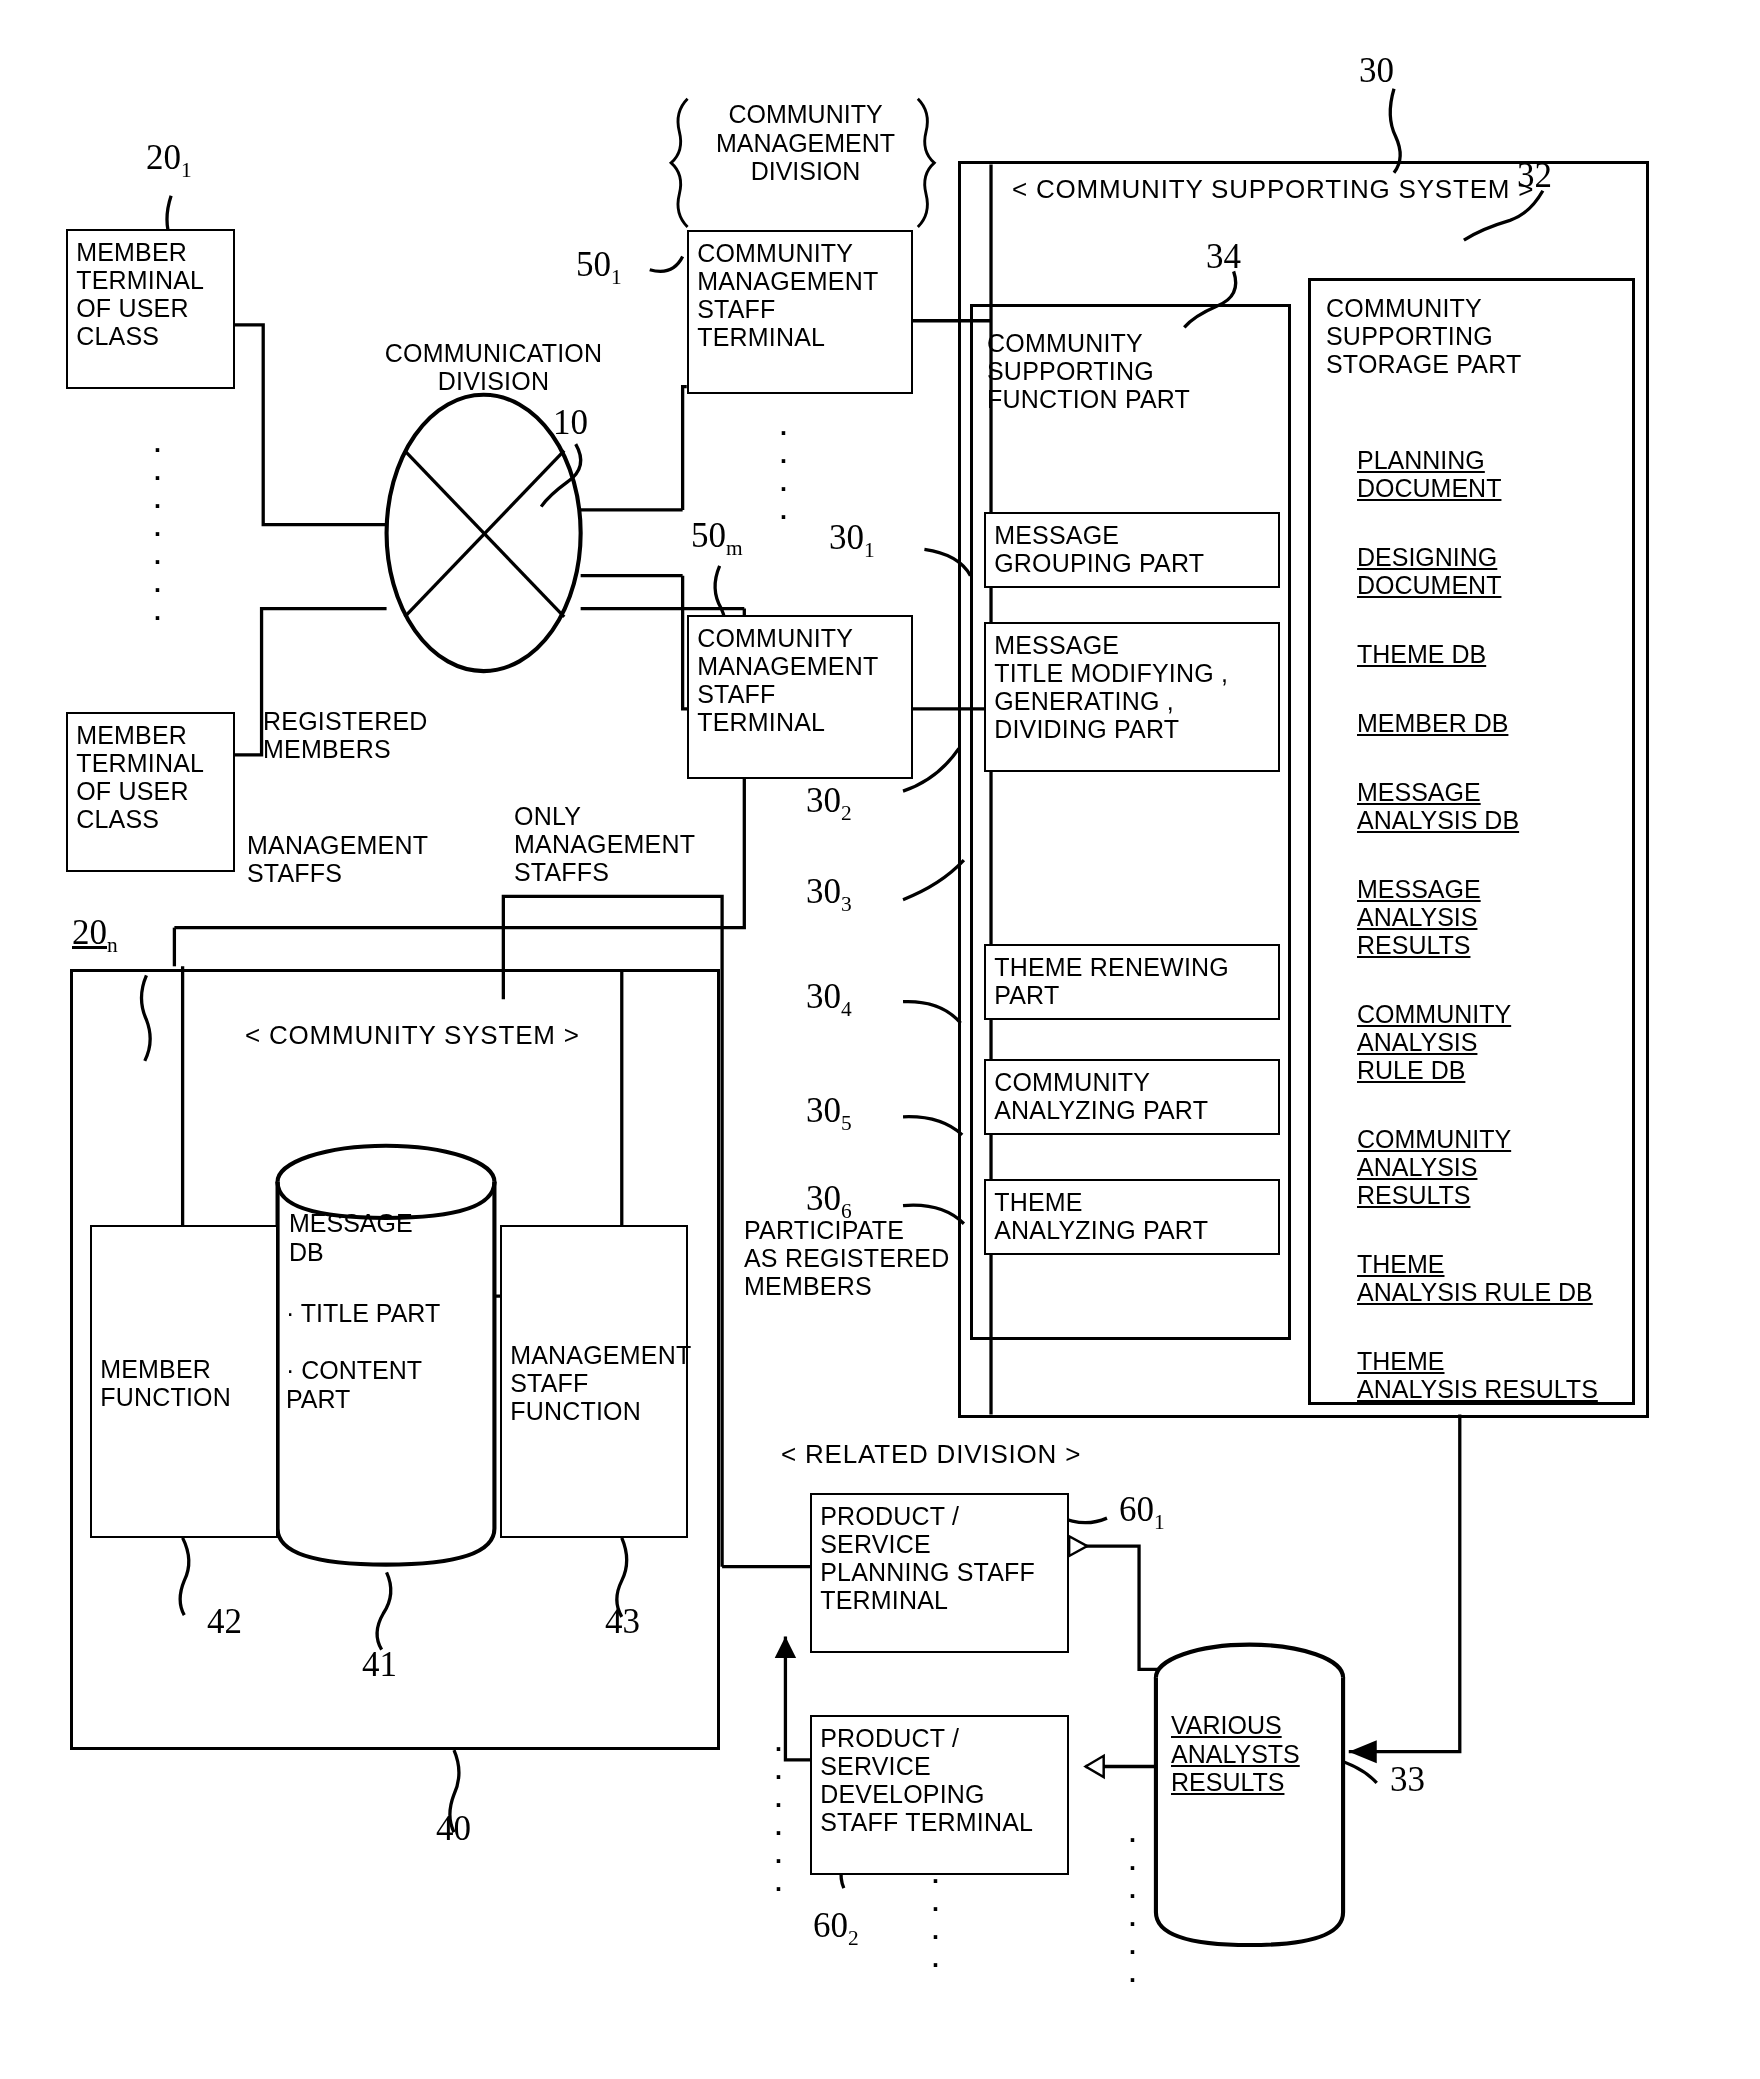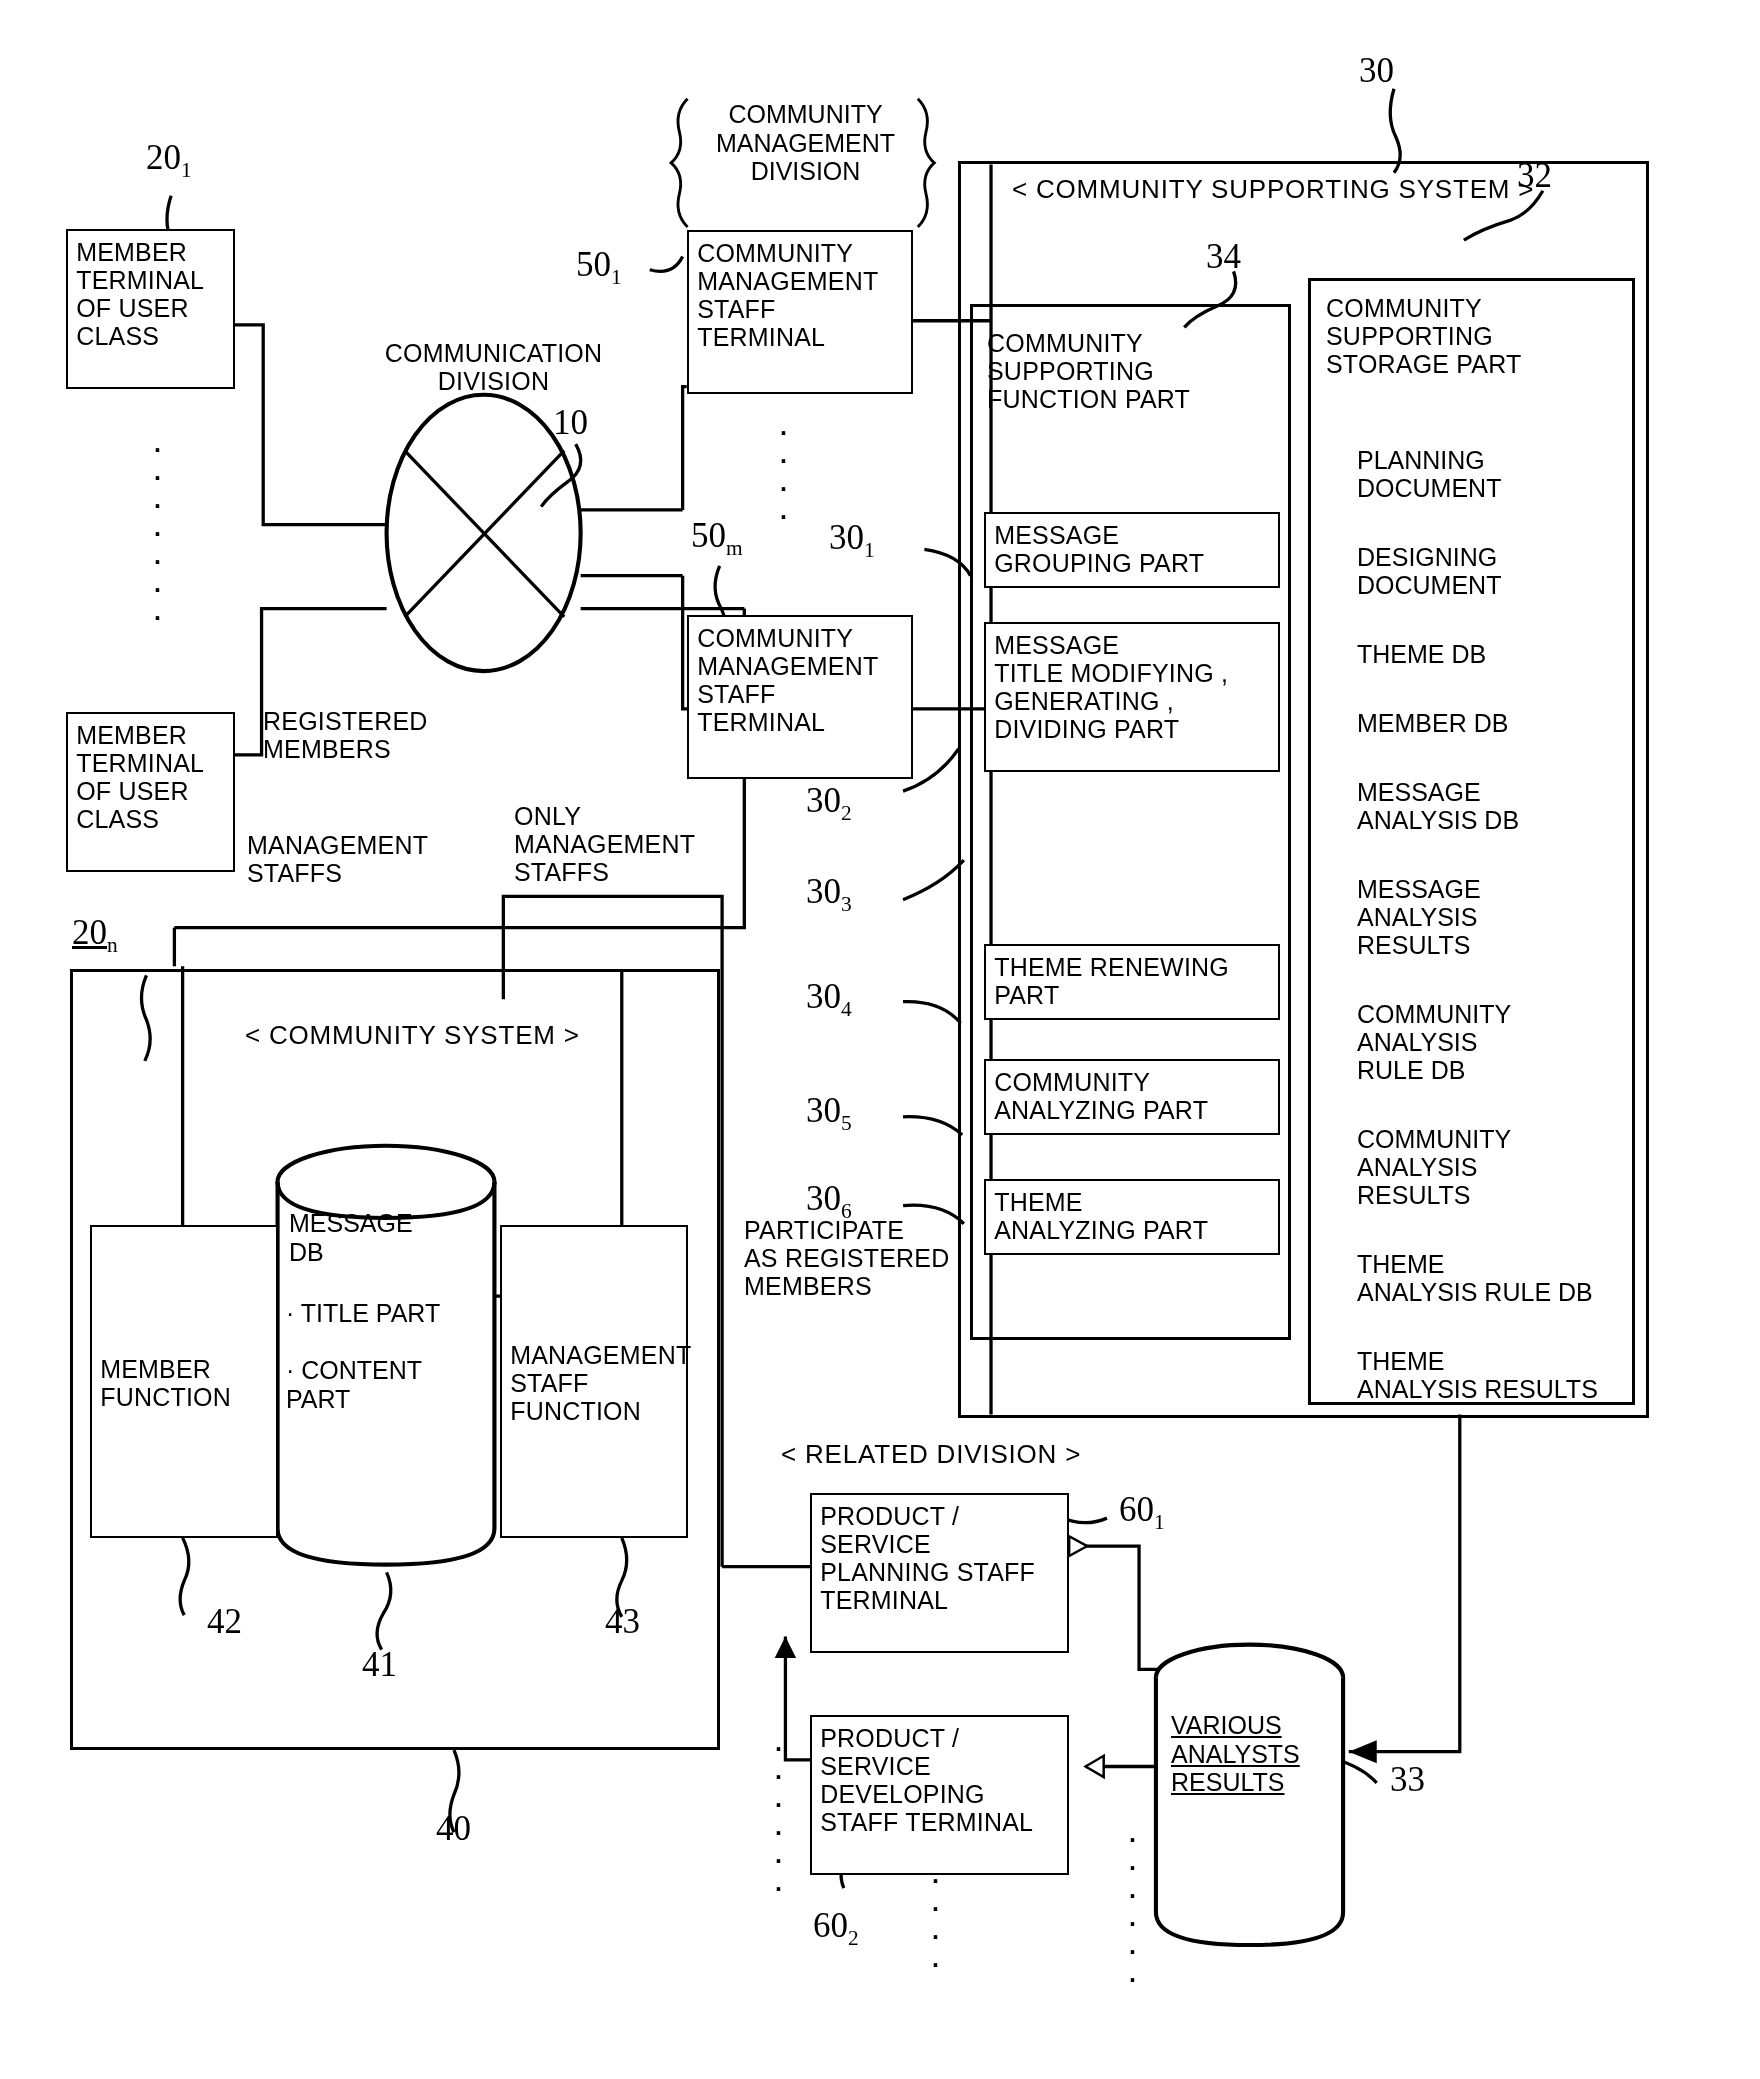"PLANNING" .storage-list { text-decoration: none -> underline }
